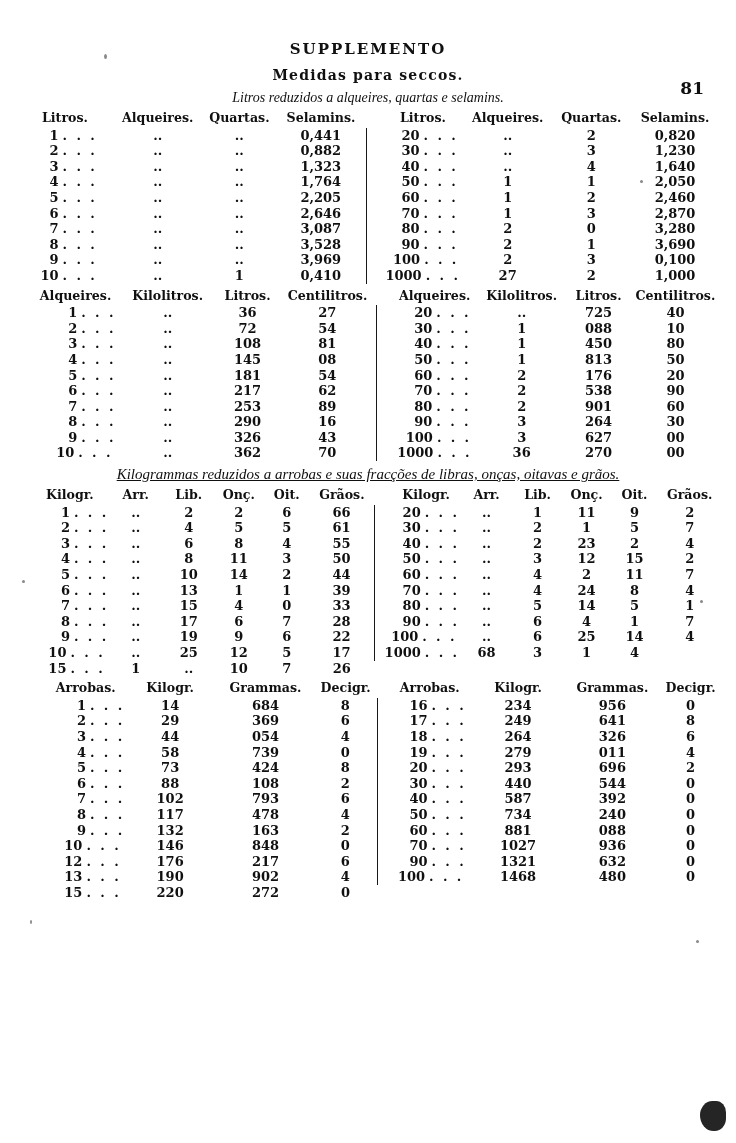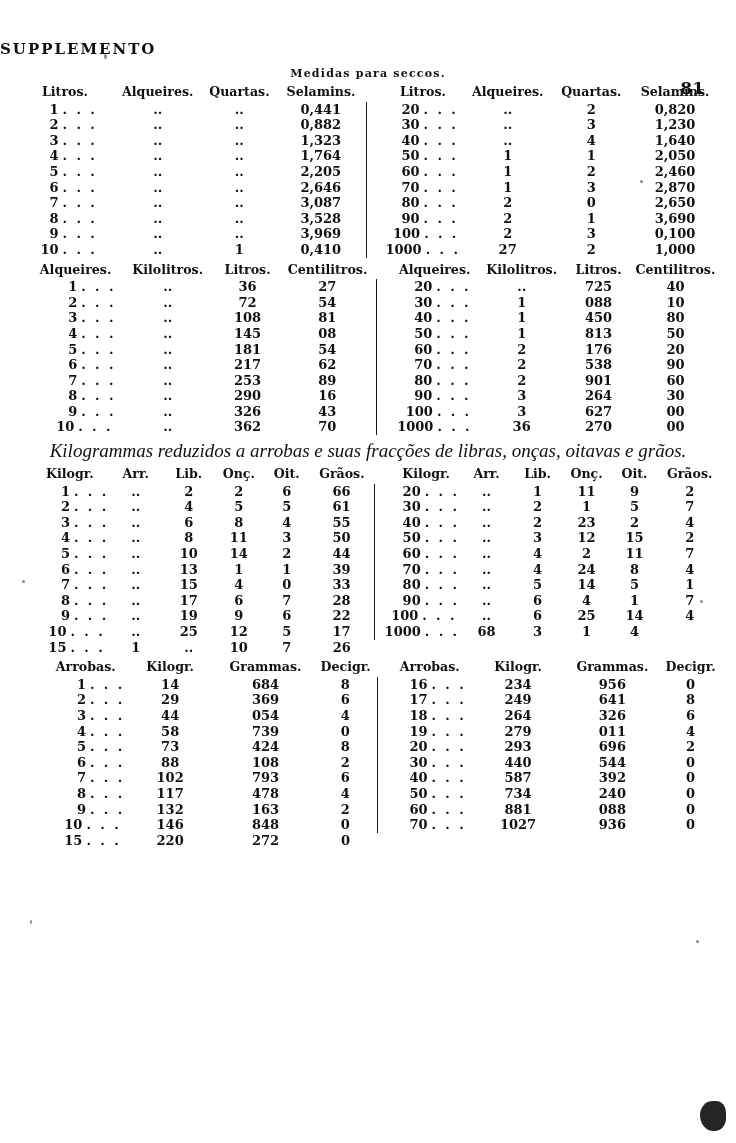"SUPPLEMENTO" .hdr { text-align: none -> center }
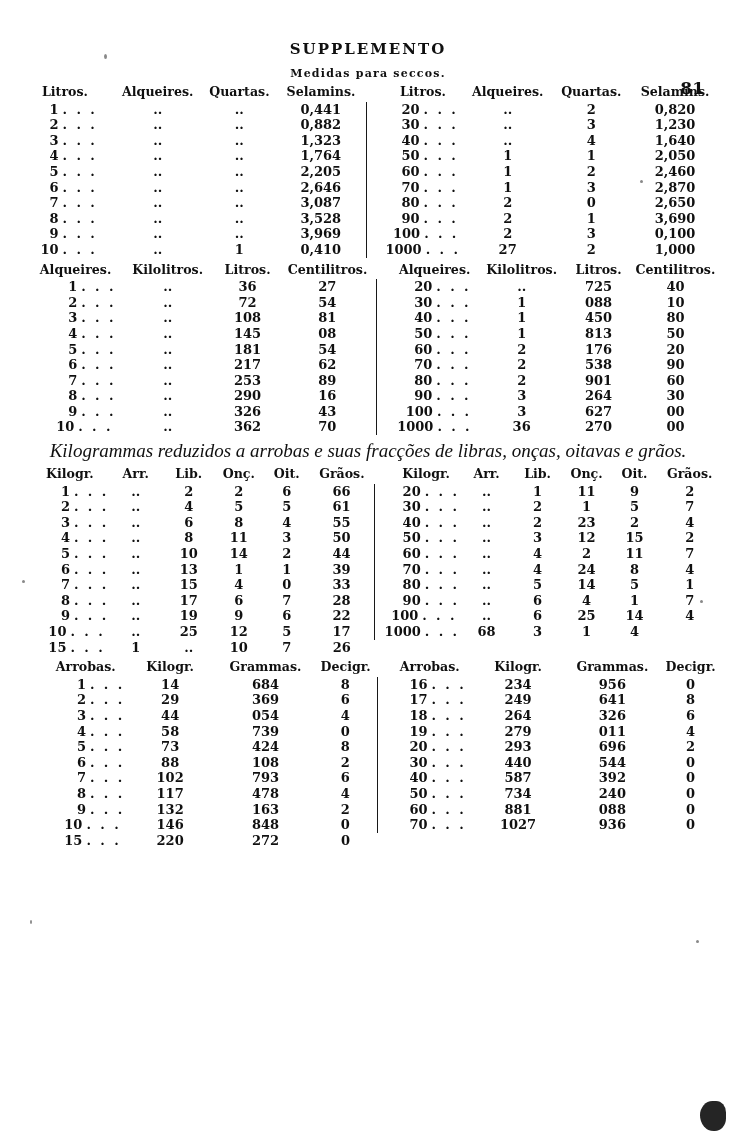"Medidas para seccos." .sect-title { font-size: 11px -> 14px }
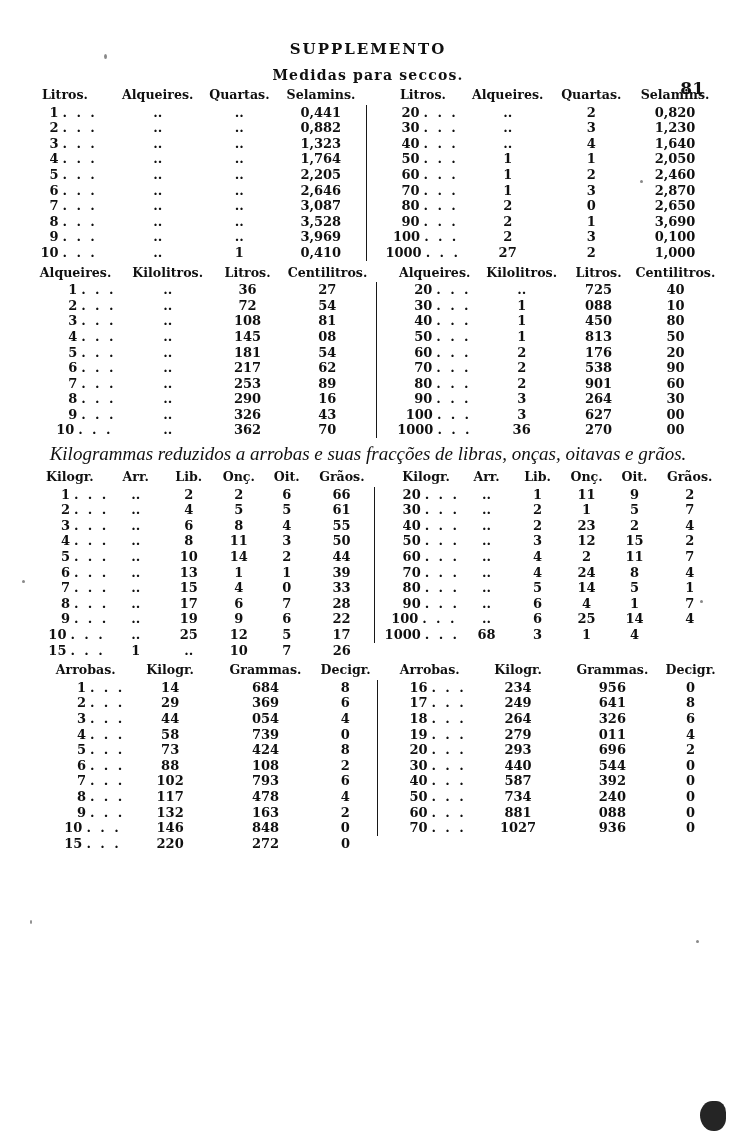"Litros reduzidos a alqueires, quartas" div.sect-sub { html: none -> <div>Litros reduzidos a alqueires, quartas e selamins.</div> }
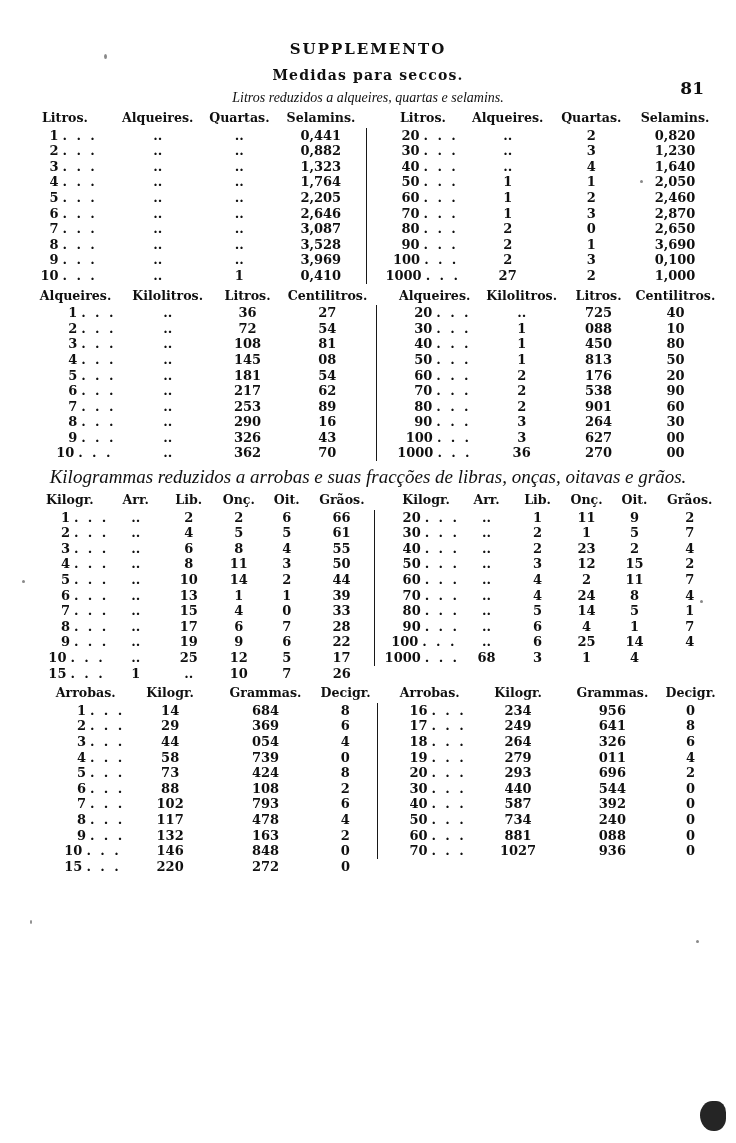"2,650" td { text: 2,650 -> 3,280 }
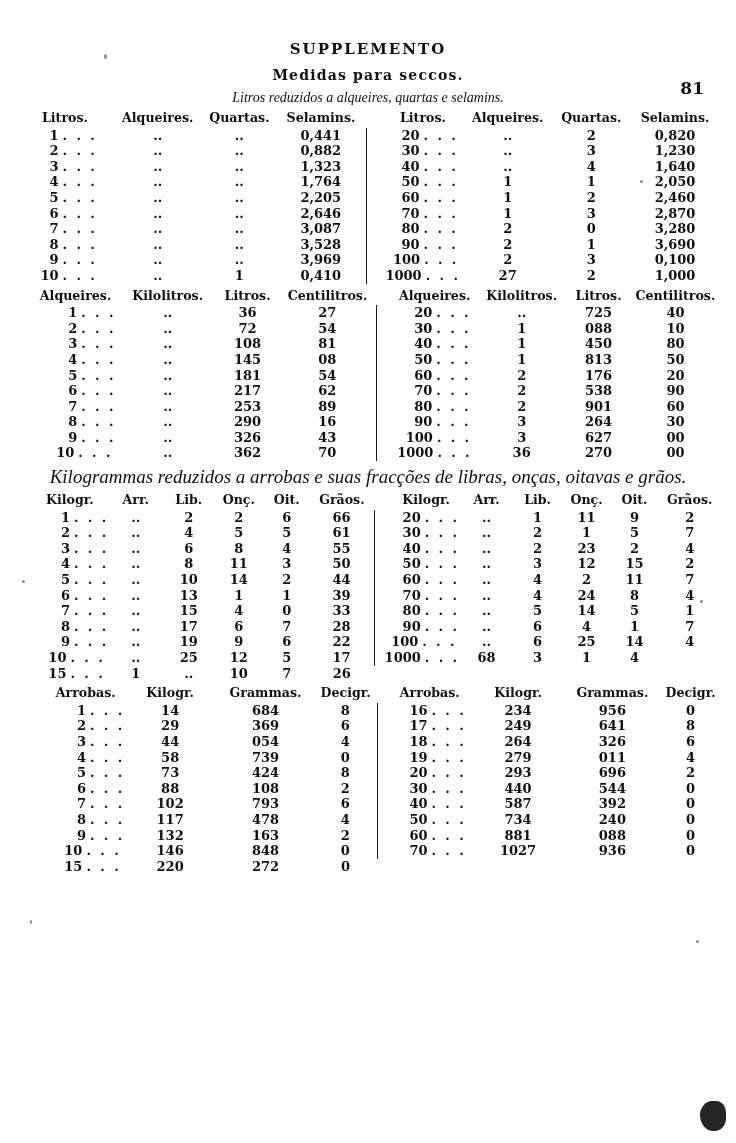"Kilogrammas reduzidos a arrobas e" .sect-sub.wide { font-size: 19px -> 15px; text-decoration: none -> underline }
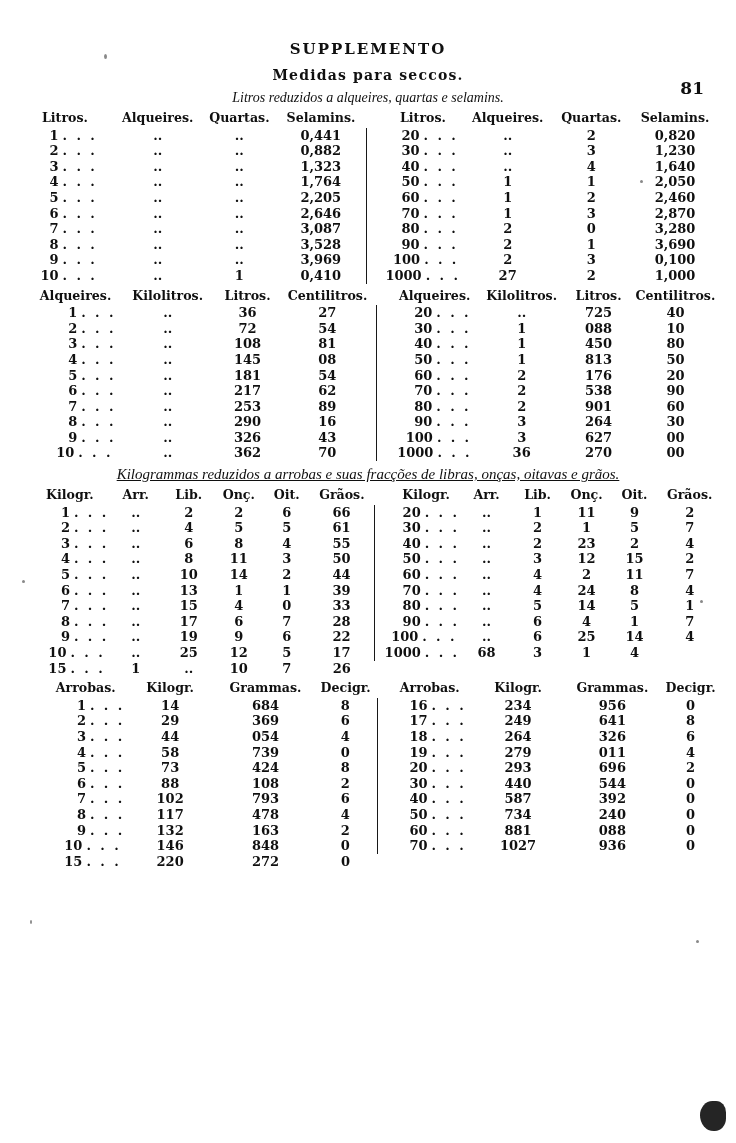"12 . . ." tr { html: none -> <tr> <td><span>12</span><span>. . .</span></td> <td>176</td> <td>217</td> <td>6</td> <td></td> <td><span>90</span><span>. . .</span></td> <td>1321</td> <td>632</td> <td>0</td> </tr> }
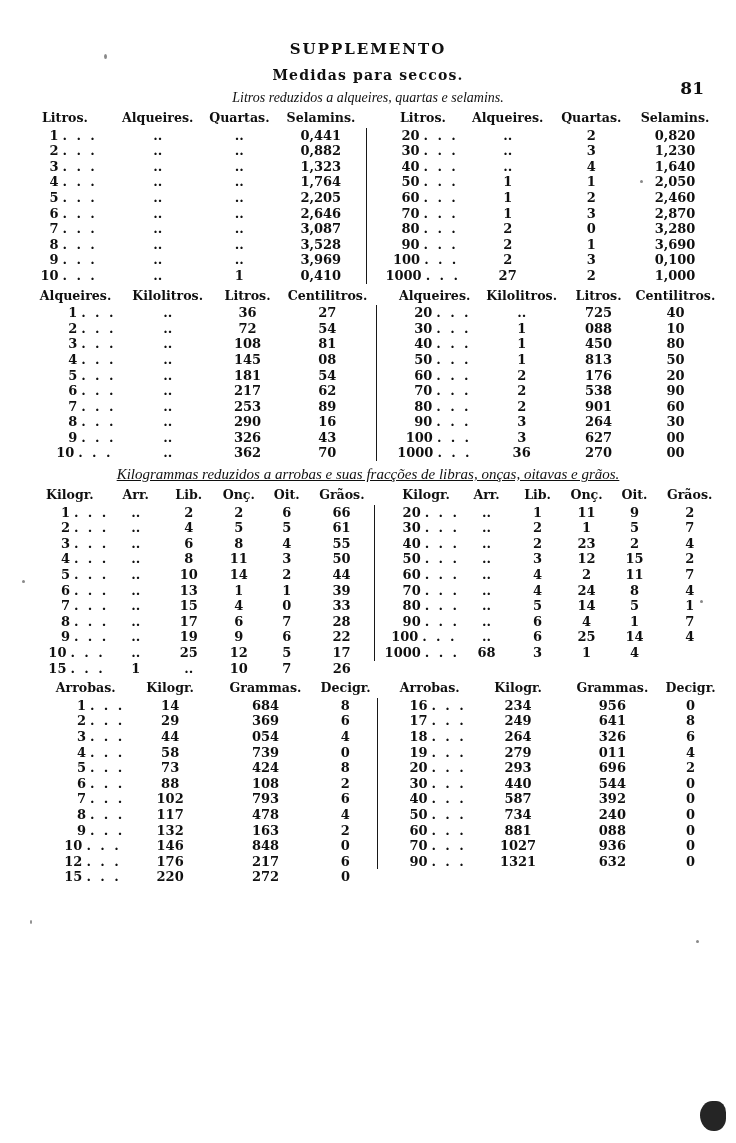"13 . . ." tr { html: none -> <tr> <td><span>13</span><span>. . .</span></td> <td>190</td> <td>902</td> <td>4</td> <td></td> <td><span>100</span><span>. . .</span></td> <td>1468</td> <td>480</td> <td>0</td> </tr> }
